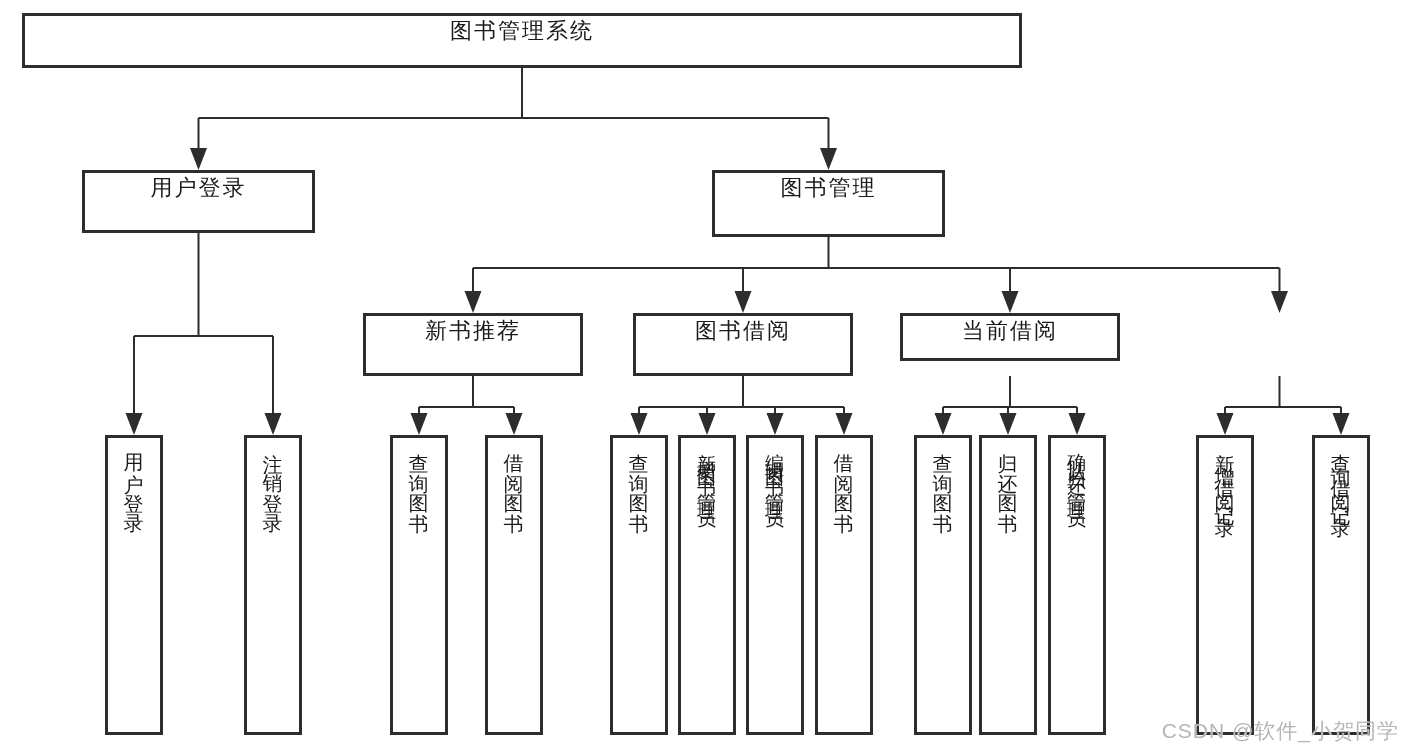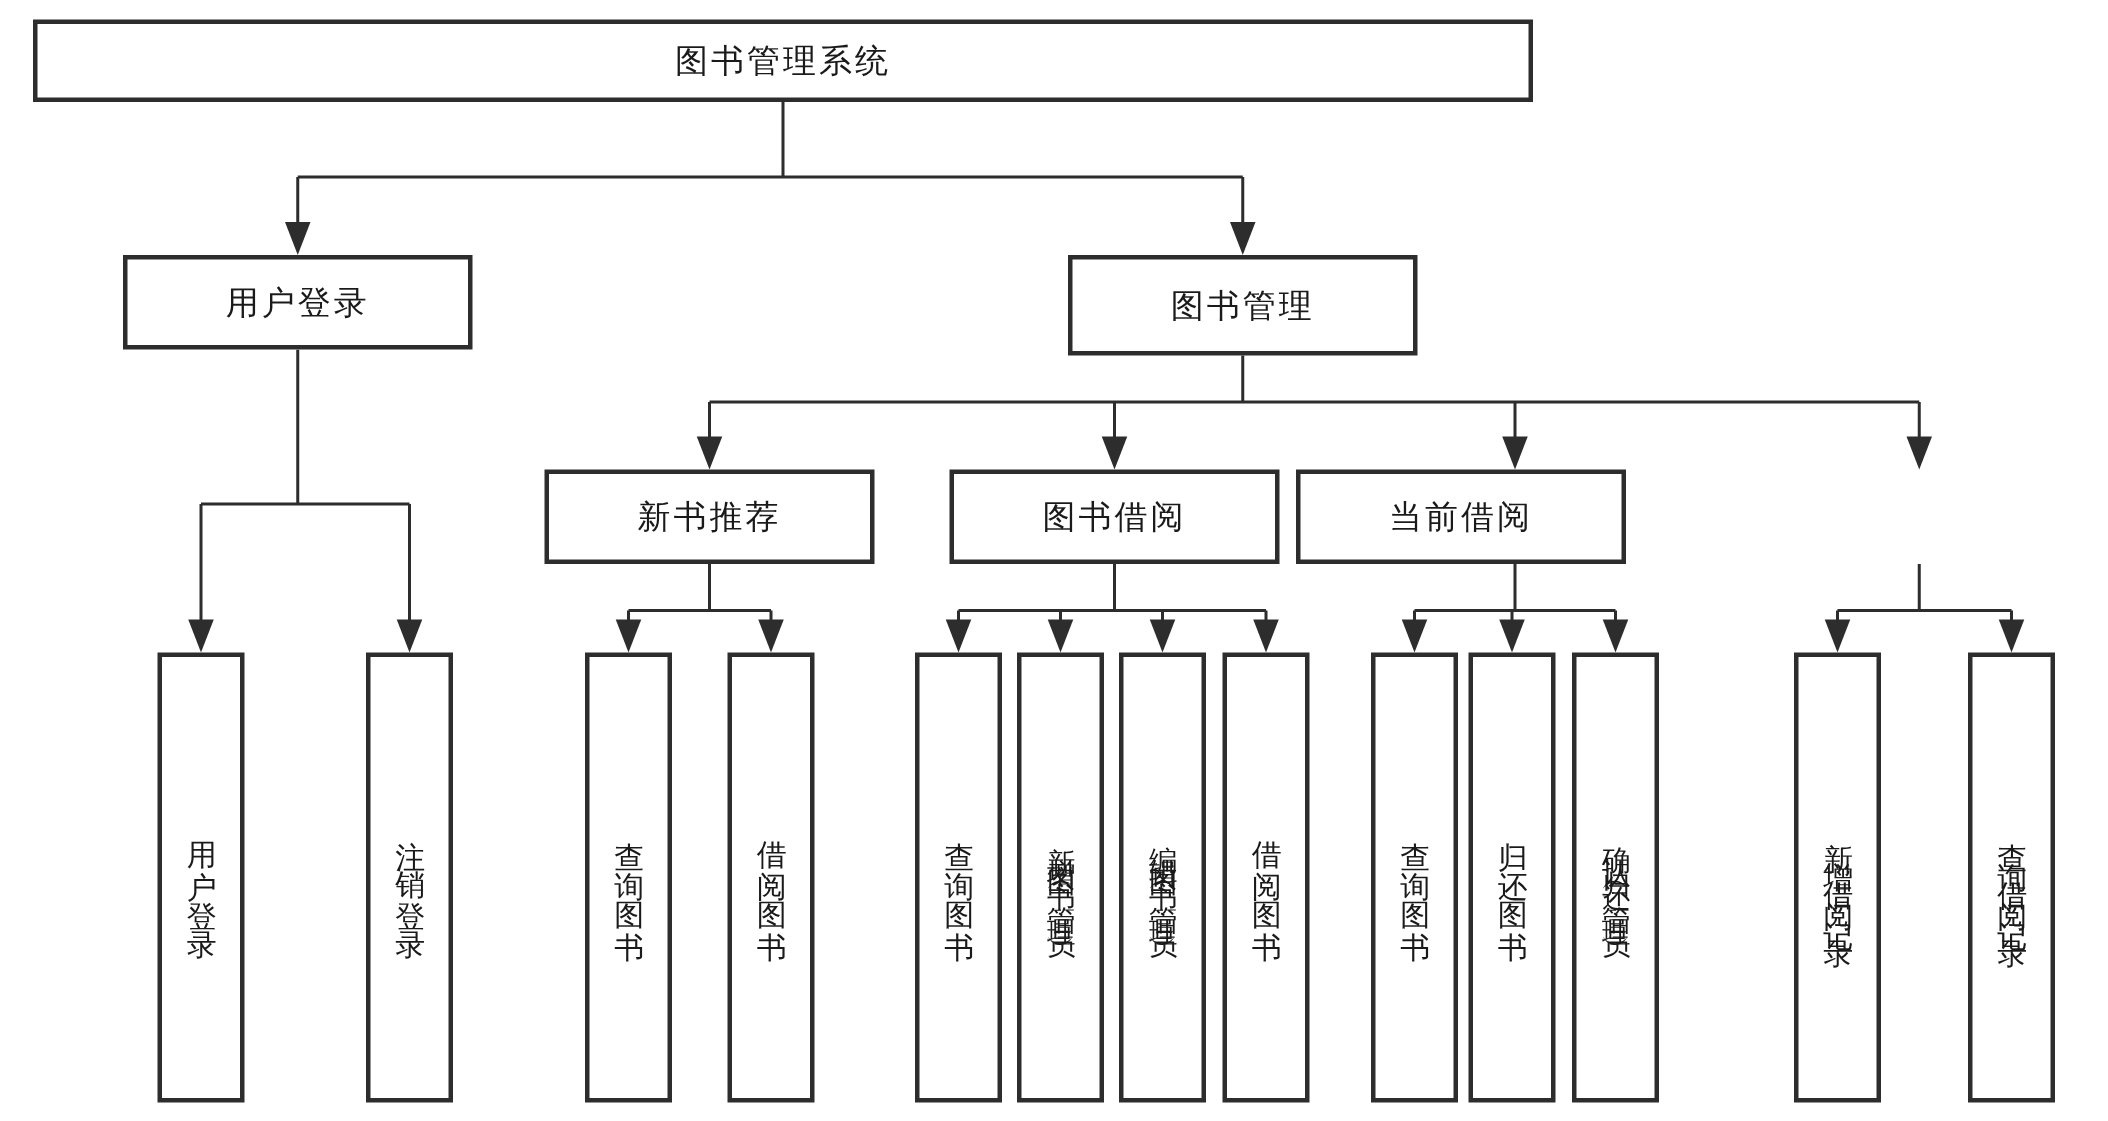"图书管理系统" .box { align-items: center -> flex-start }
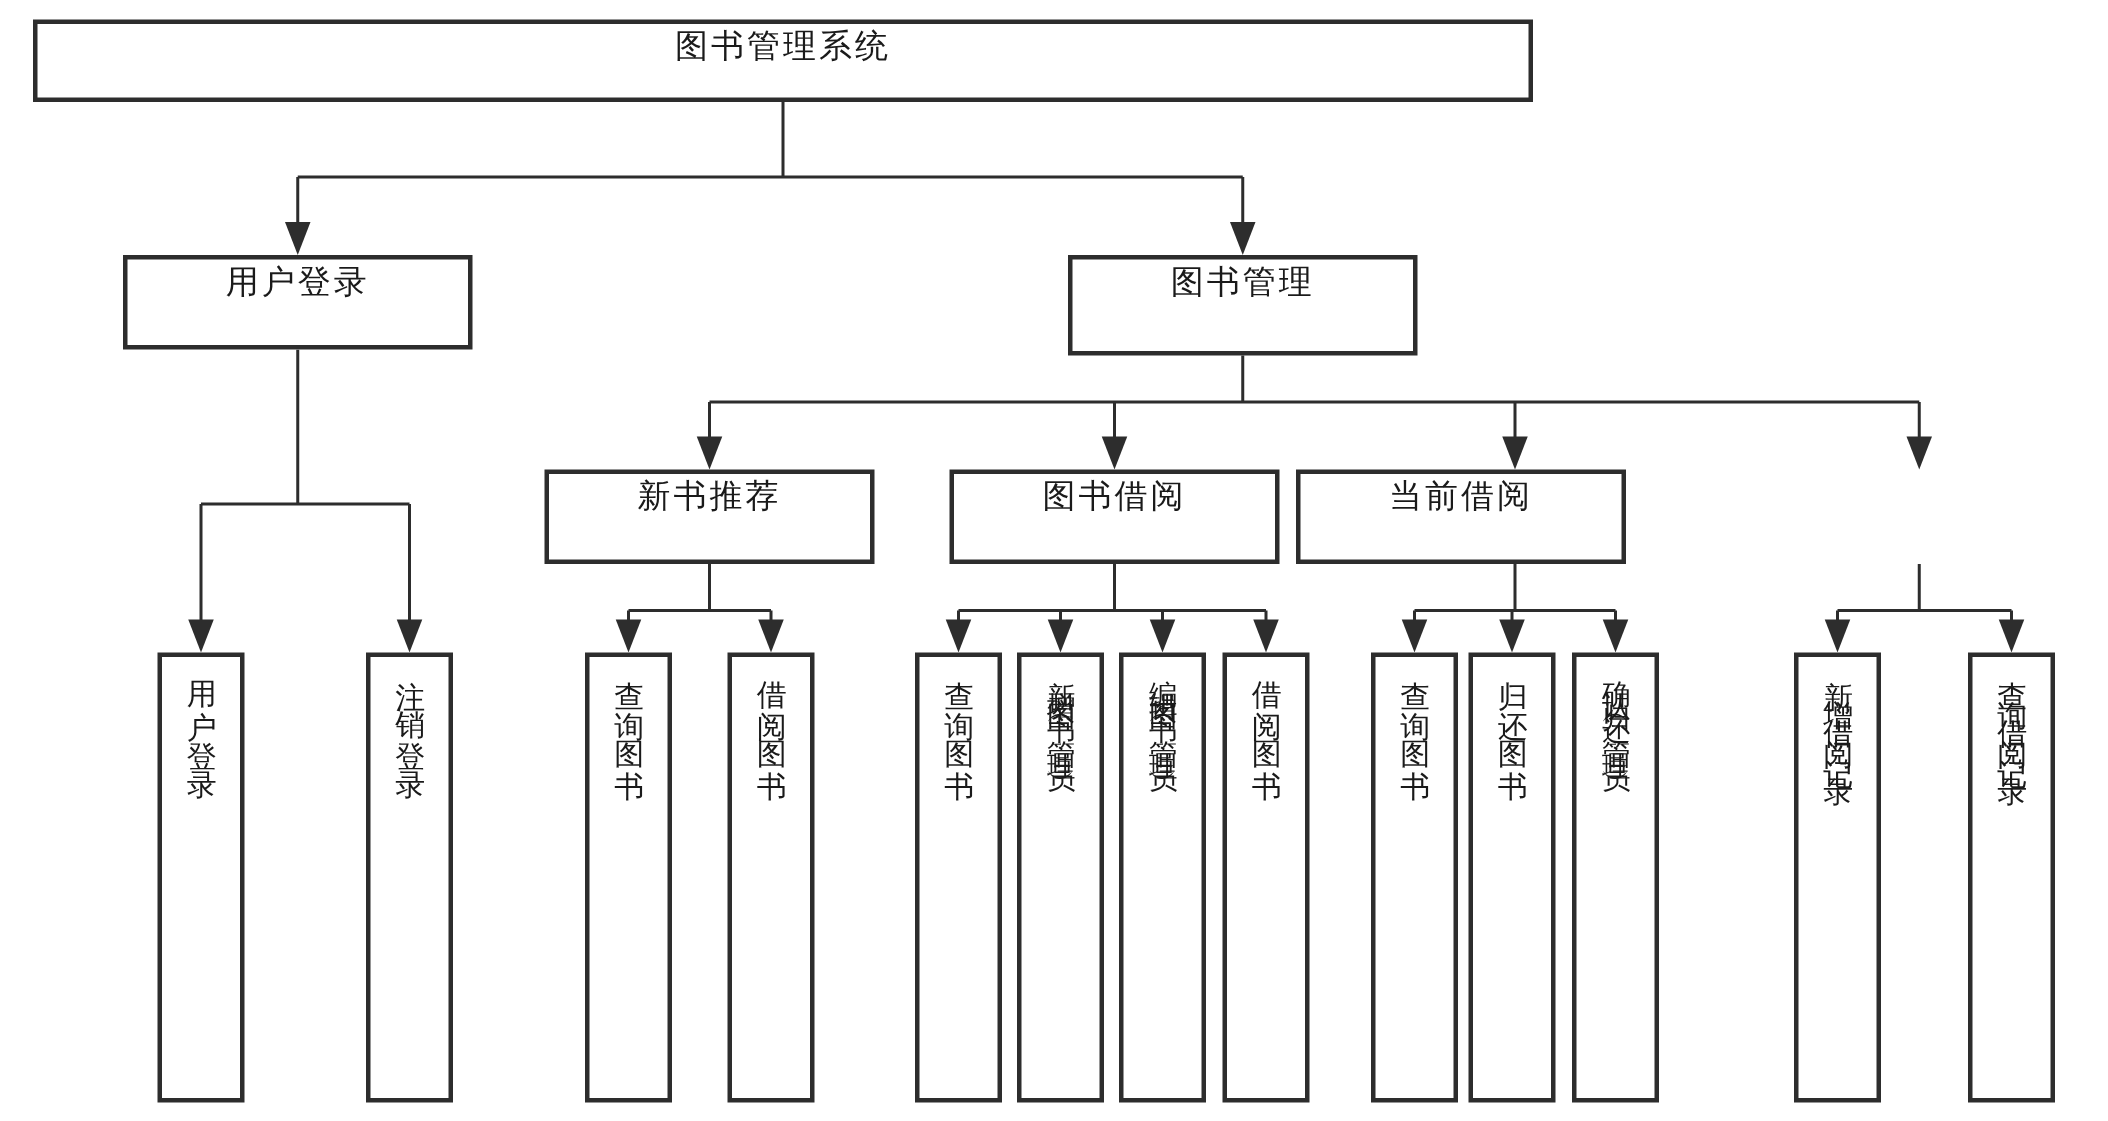"当前借阅" div.box { height: 63px -> 48px; left: 864px -> 900px }
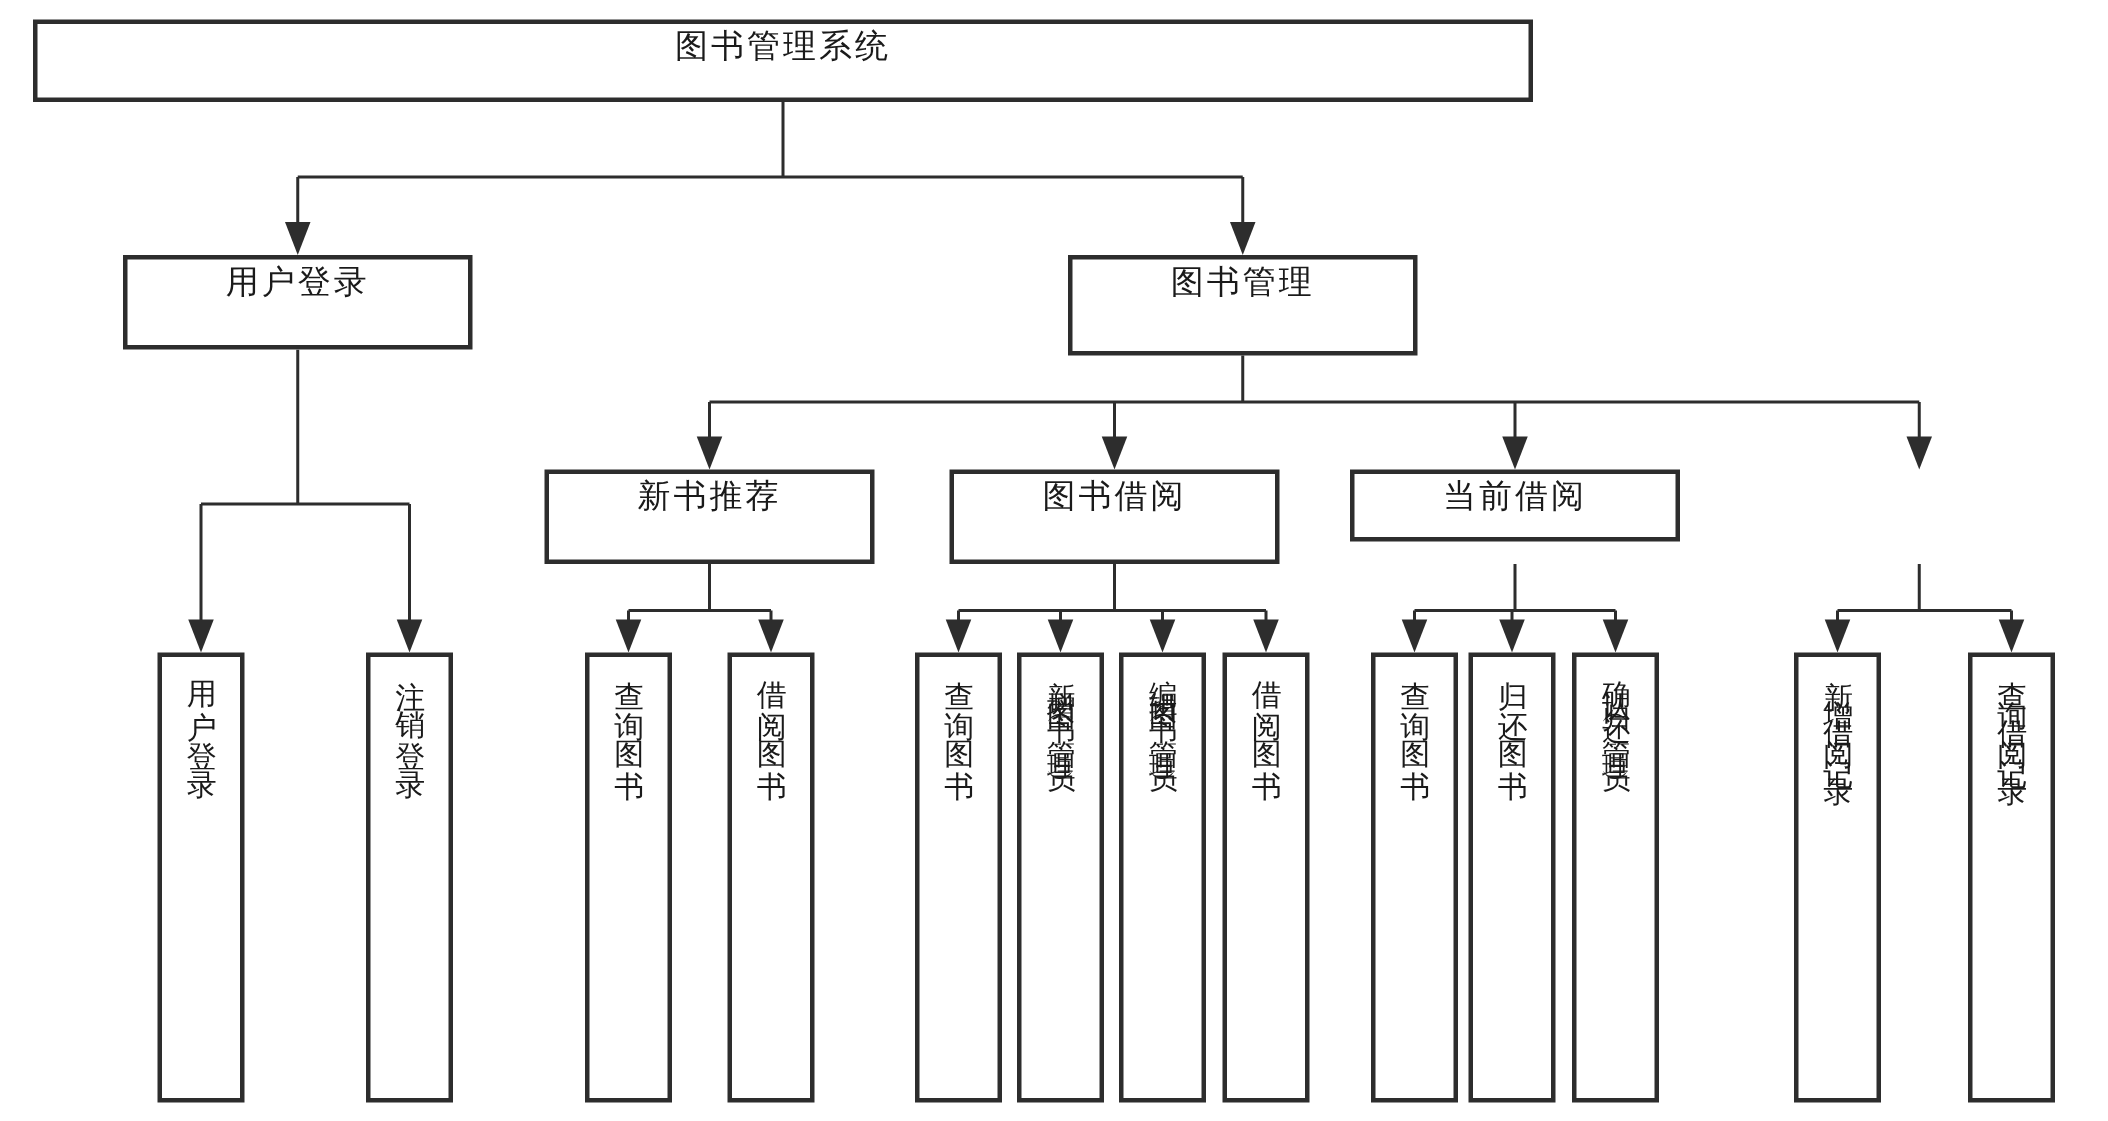"CSDN @软件_小贺同学" div.watermark { html: none -> <div>CSDN @软件_小贺同学</div> }
